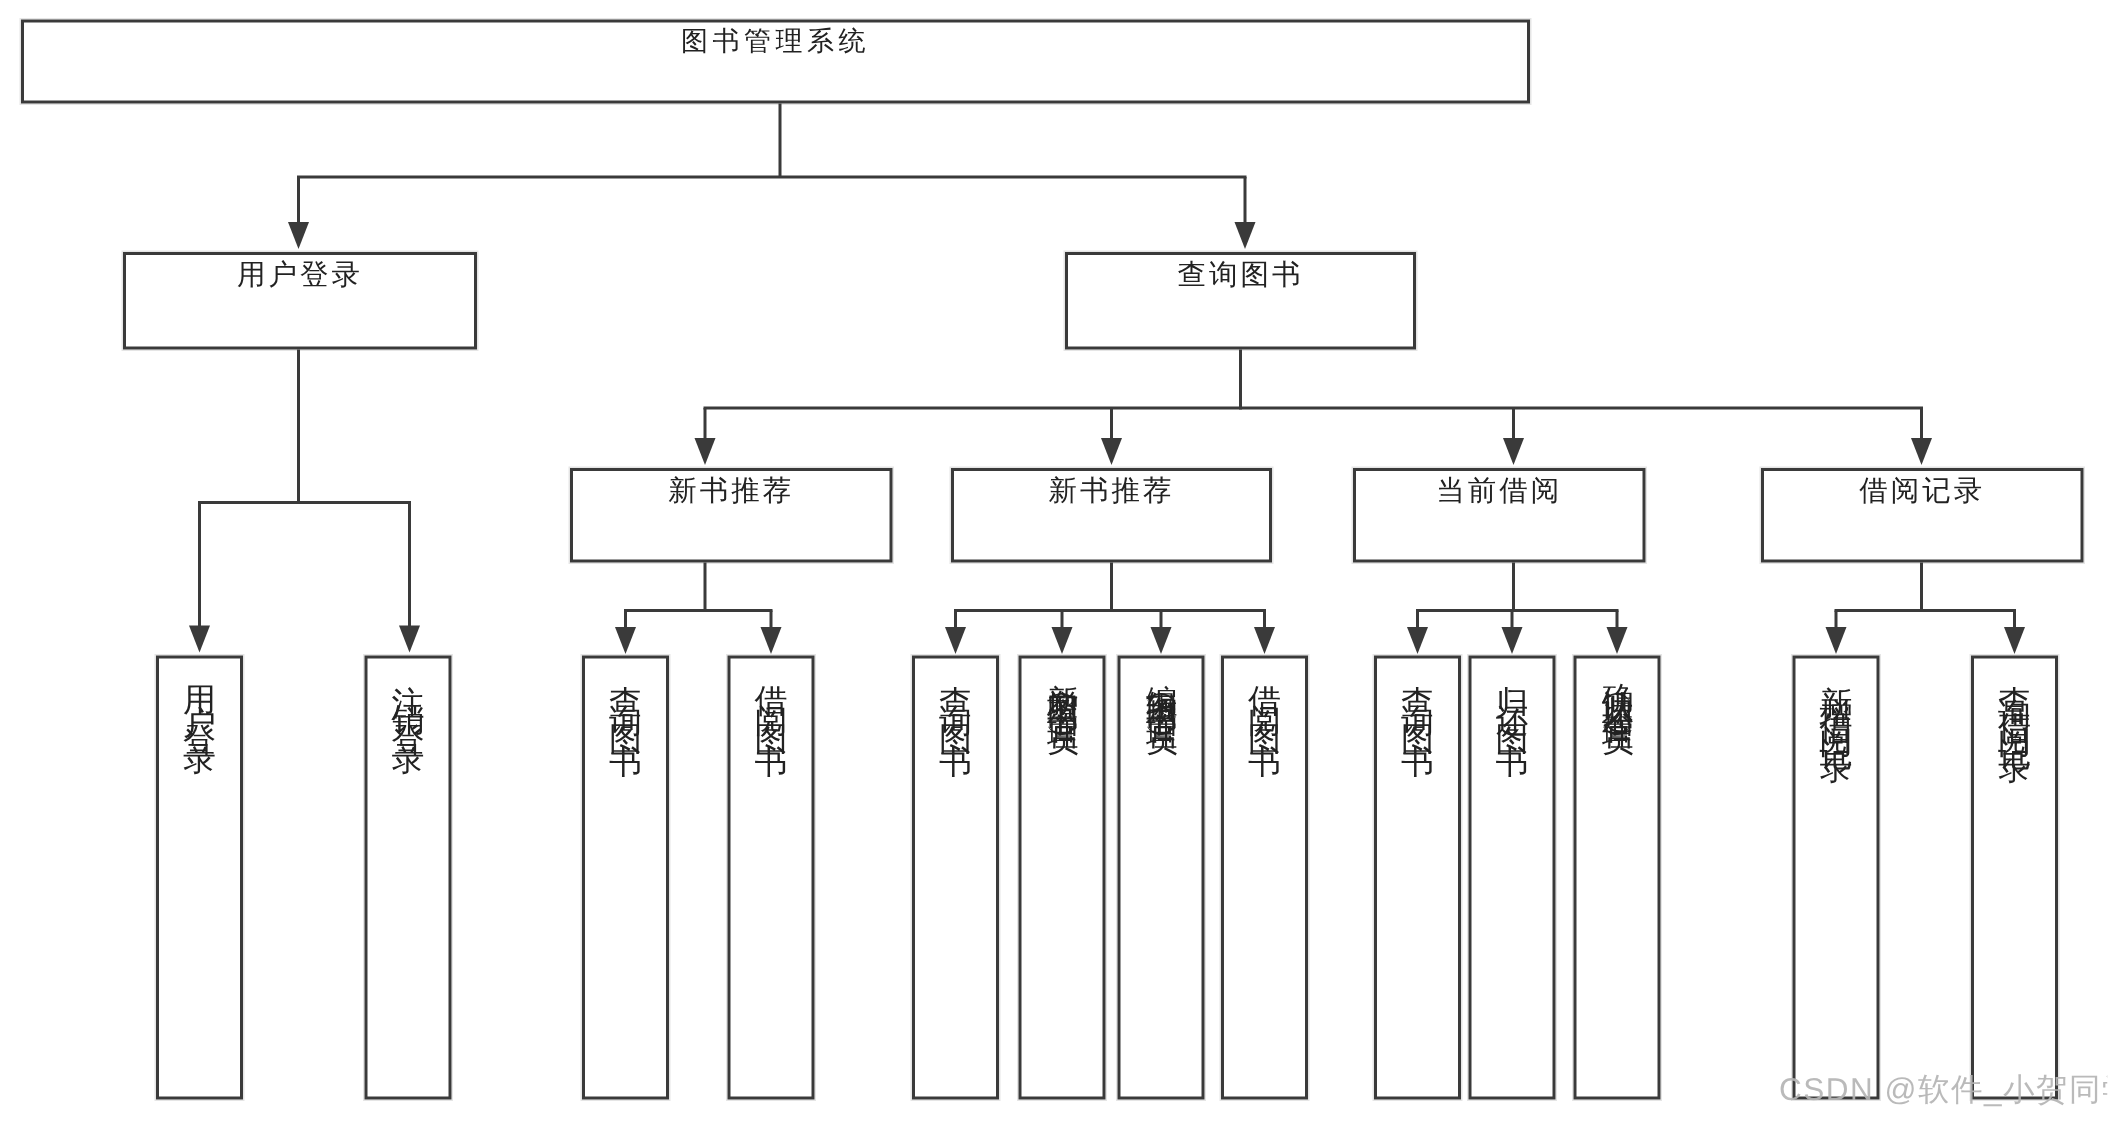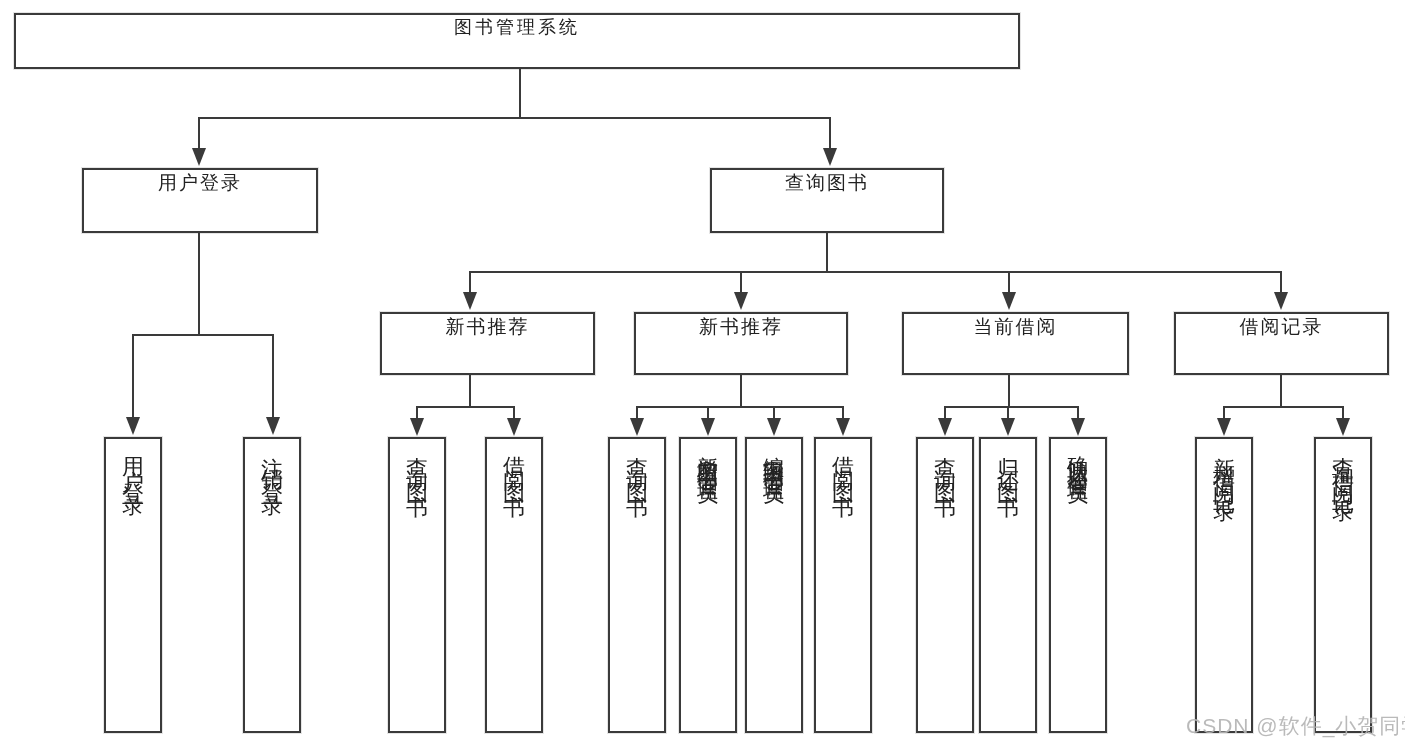"当前借阅" div.box { width: 227px -> 195px }
